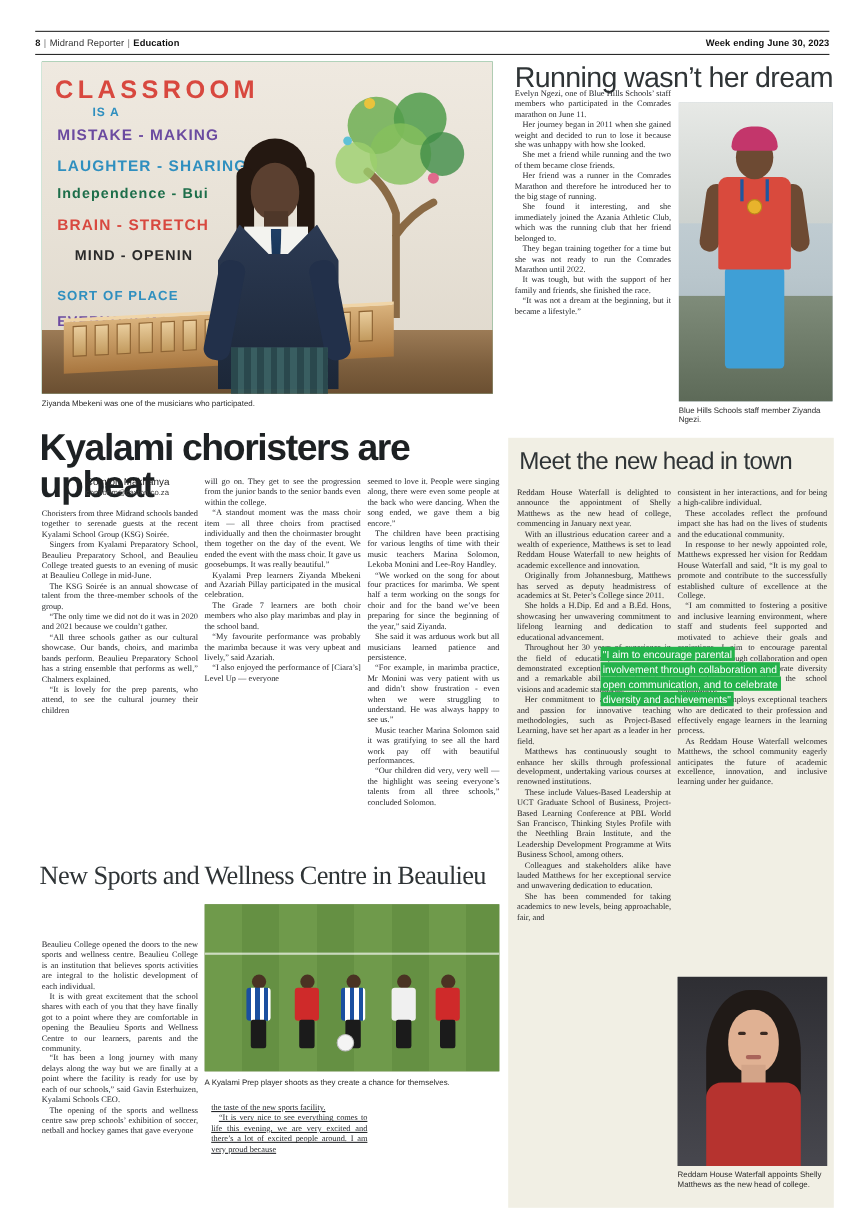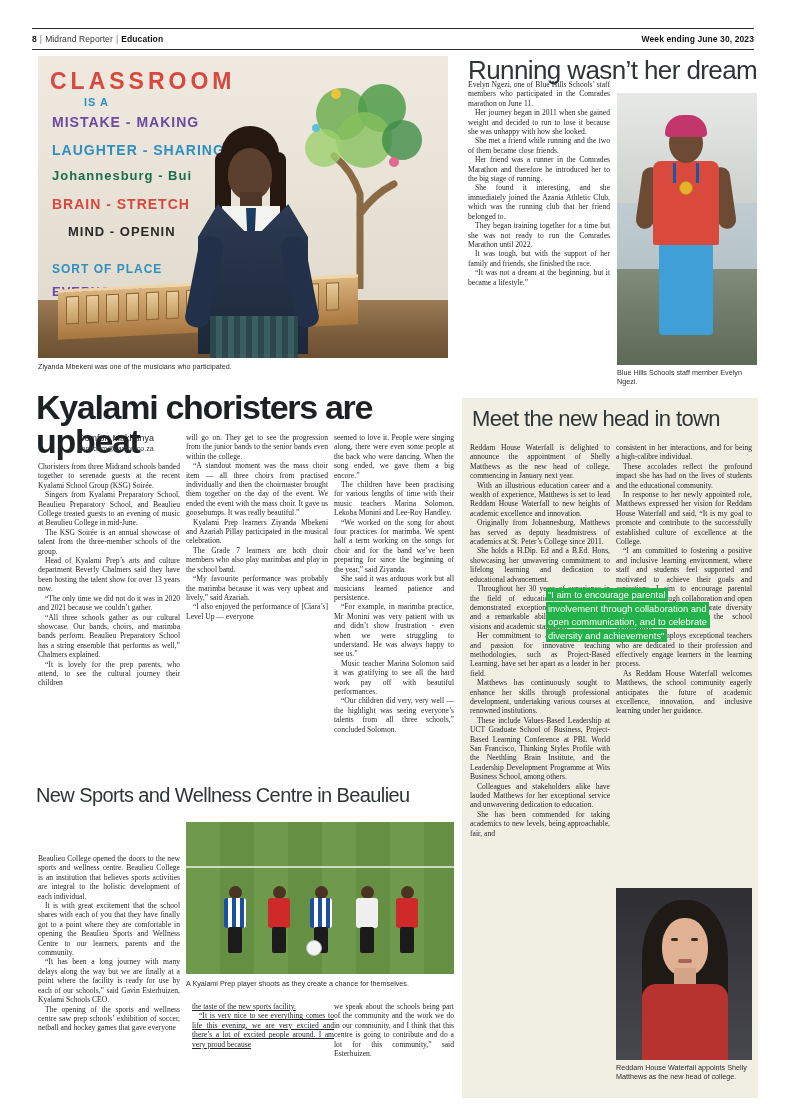"Johannesburg - Bui" div.txt { text: Johannesburg -> Independence }
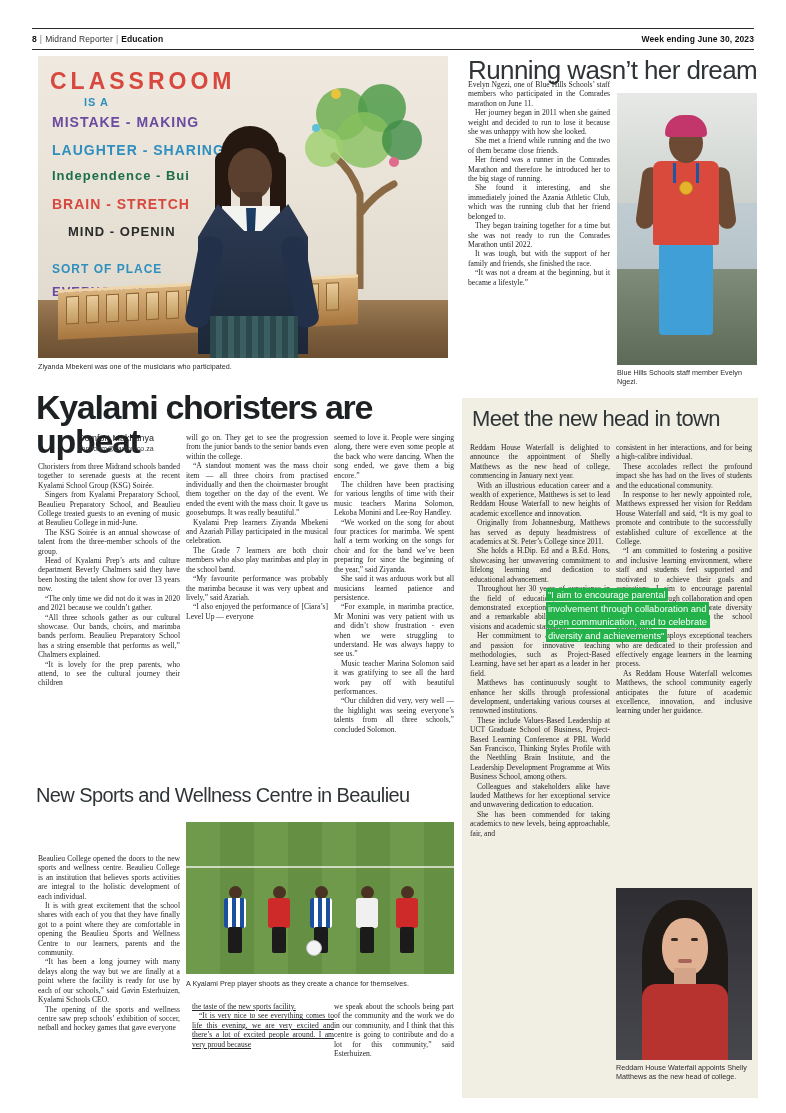"Blue Hills Schools staff member" div.caption { text: Evelyn -> Ziyanda }
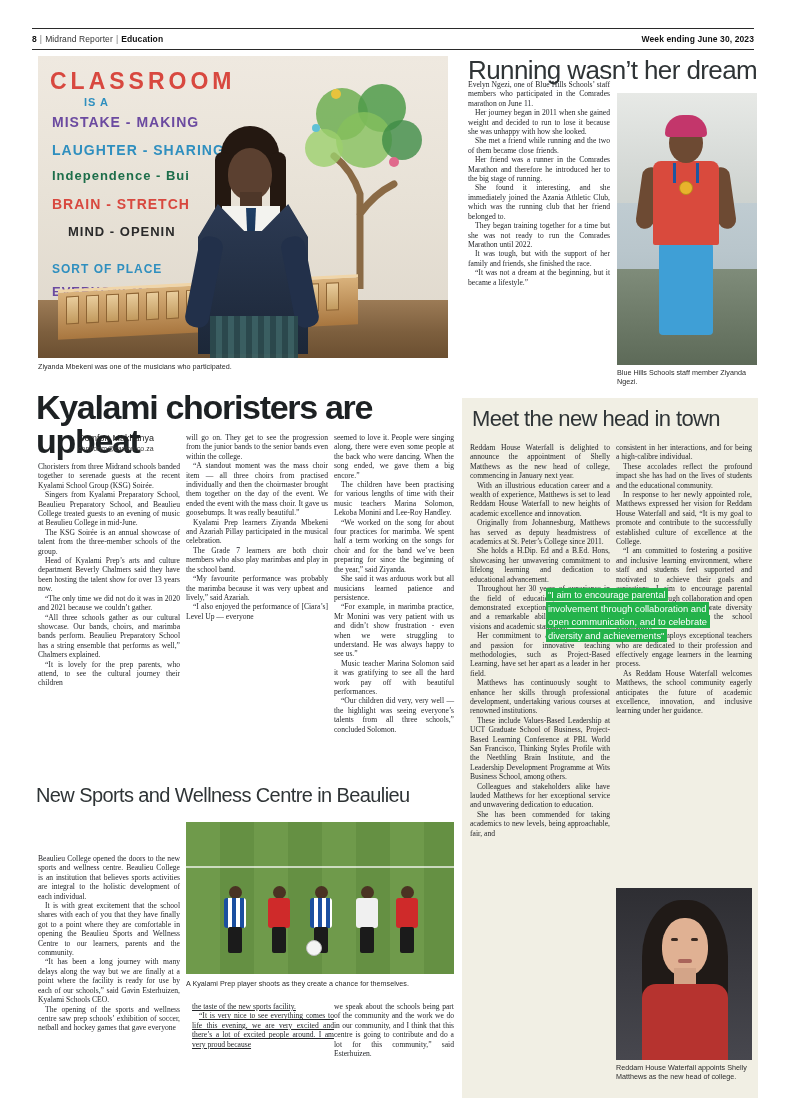"Head of Kyalami Prep’s arts" p { html: <p>Head of Kyalami Prep’s arts and culture department Beverly Chalmers said they have been hosting the talent show for over 13 years now.</p> -> none }
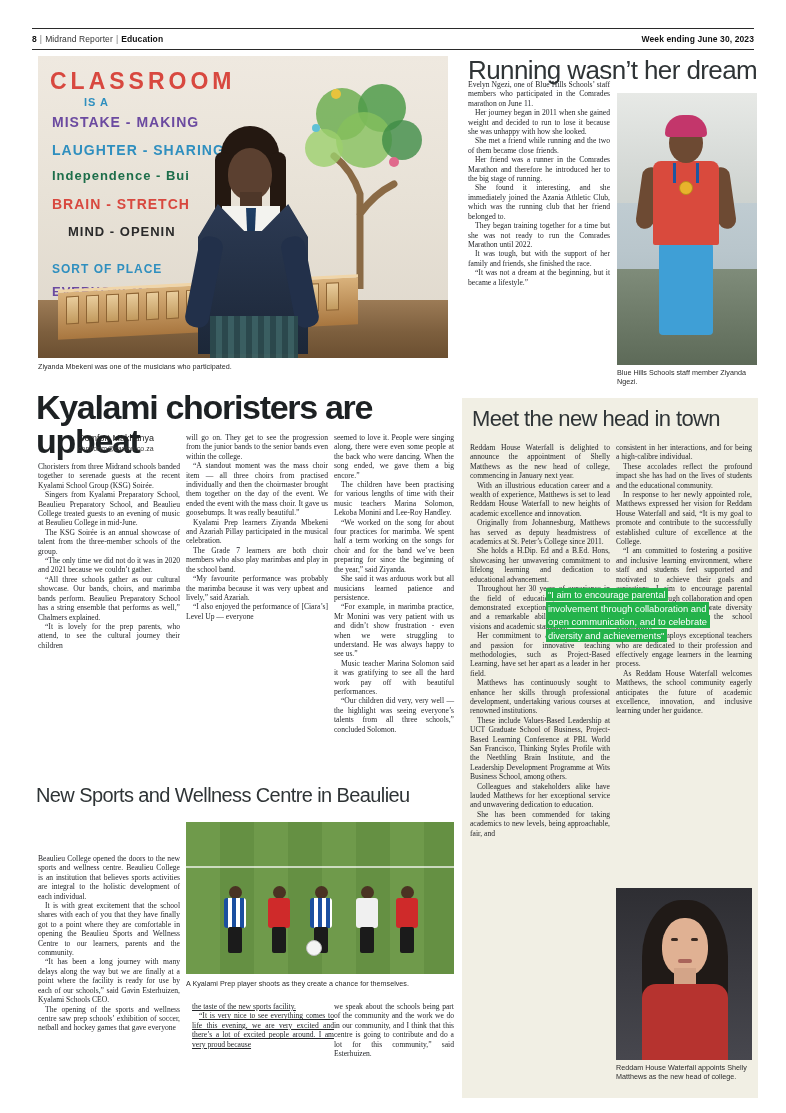"New Sports and Wellness Centre" .sp-hl { font-family: none -> Liberation Serif, serif; font-size: 20px -> 24px }
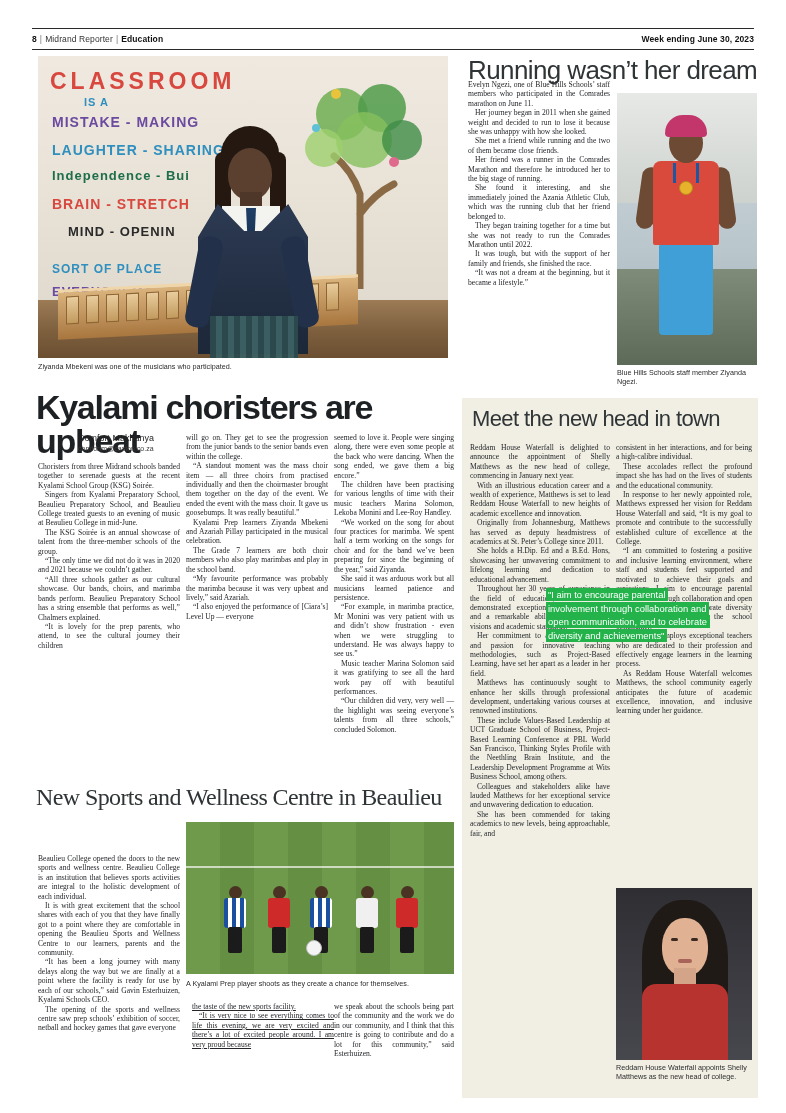"we speak about the schools" div.body-col { html: <div> <p>we speak about the schools being part of the community and the work we do in our community, and I think that this centre is going to contribute and do a lot for this community,” said Esterhuizen.</p> </div> -> none }
